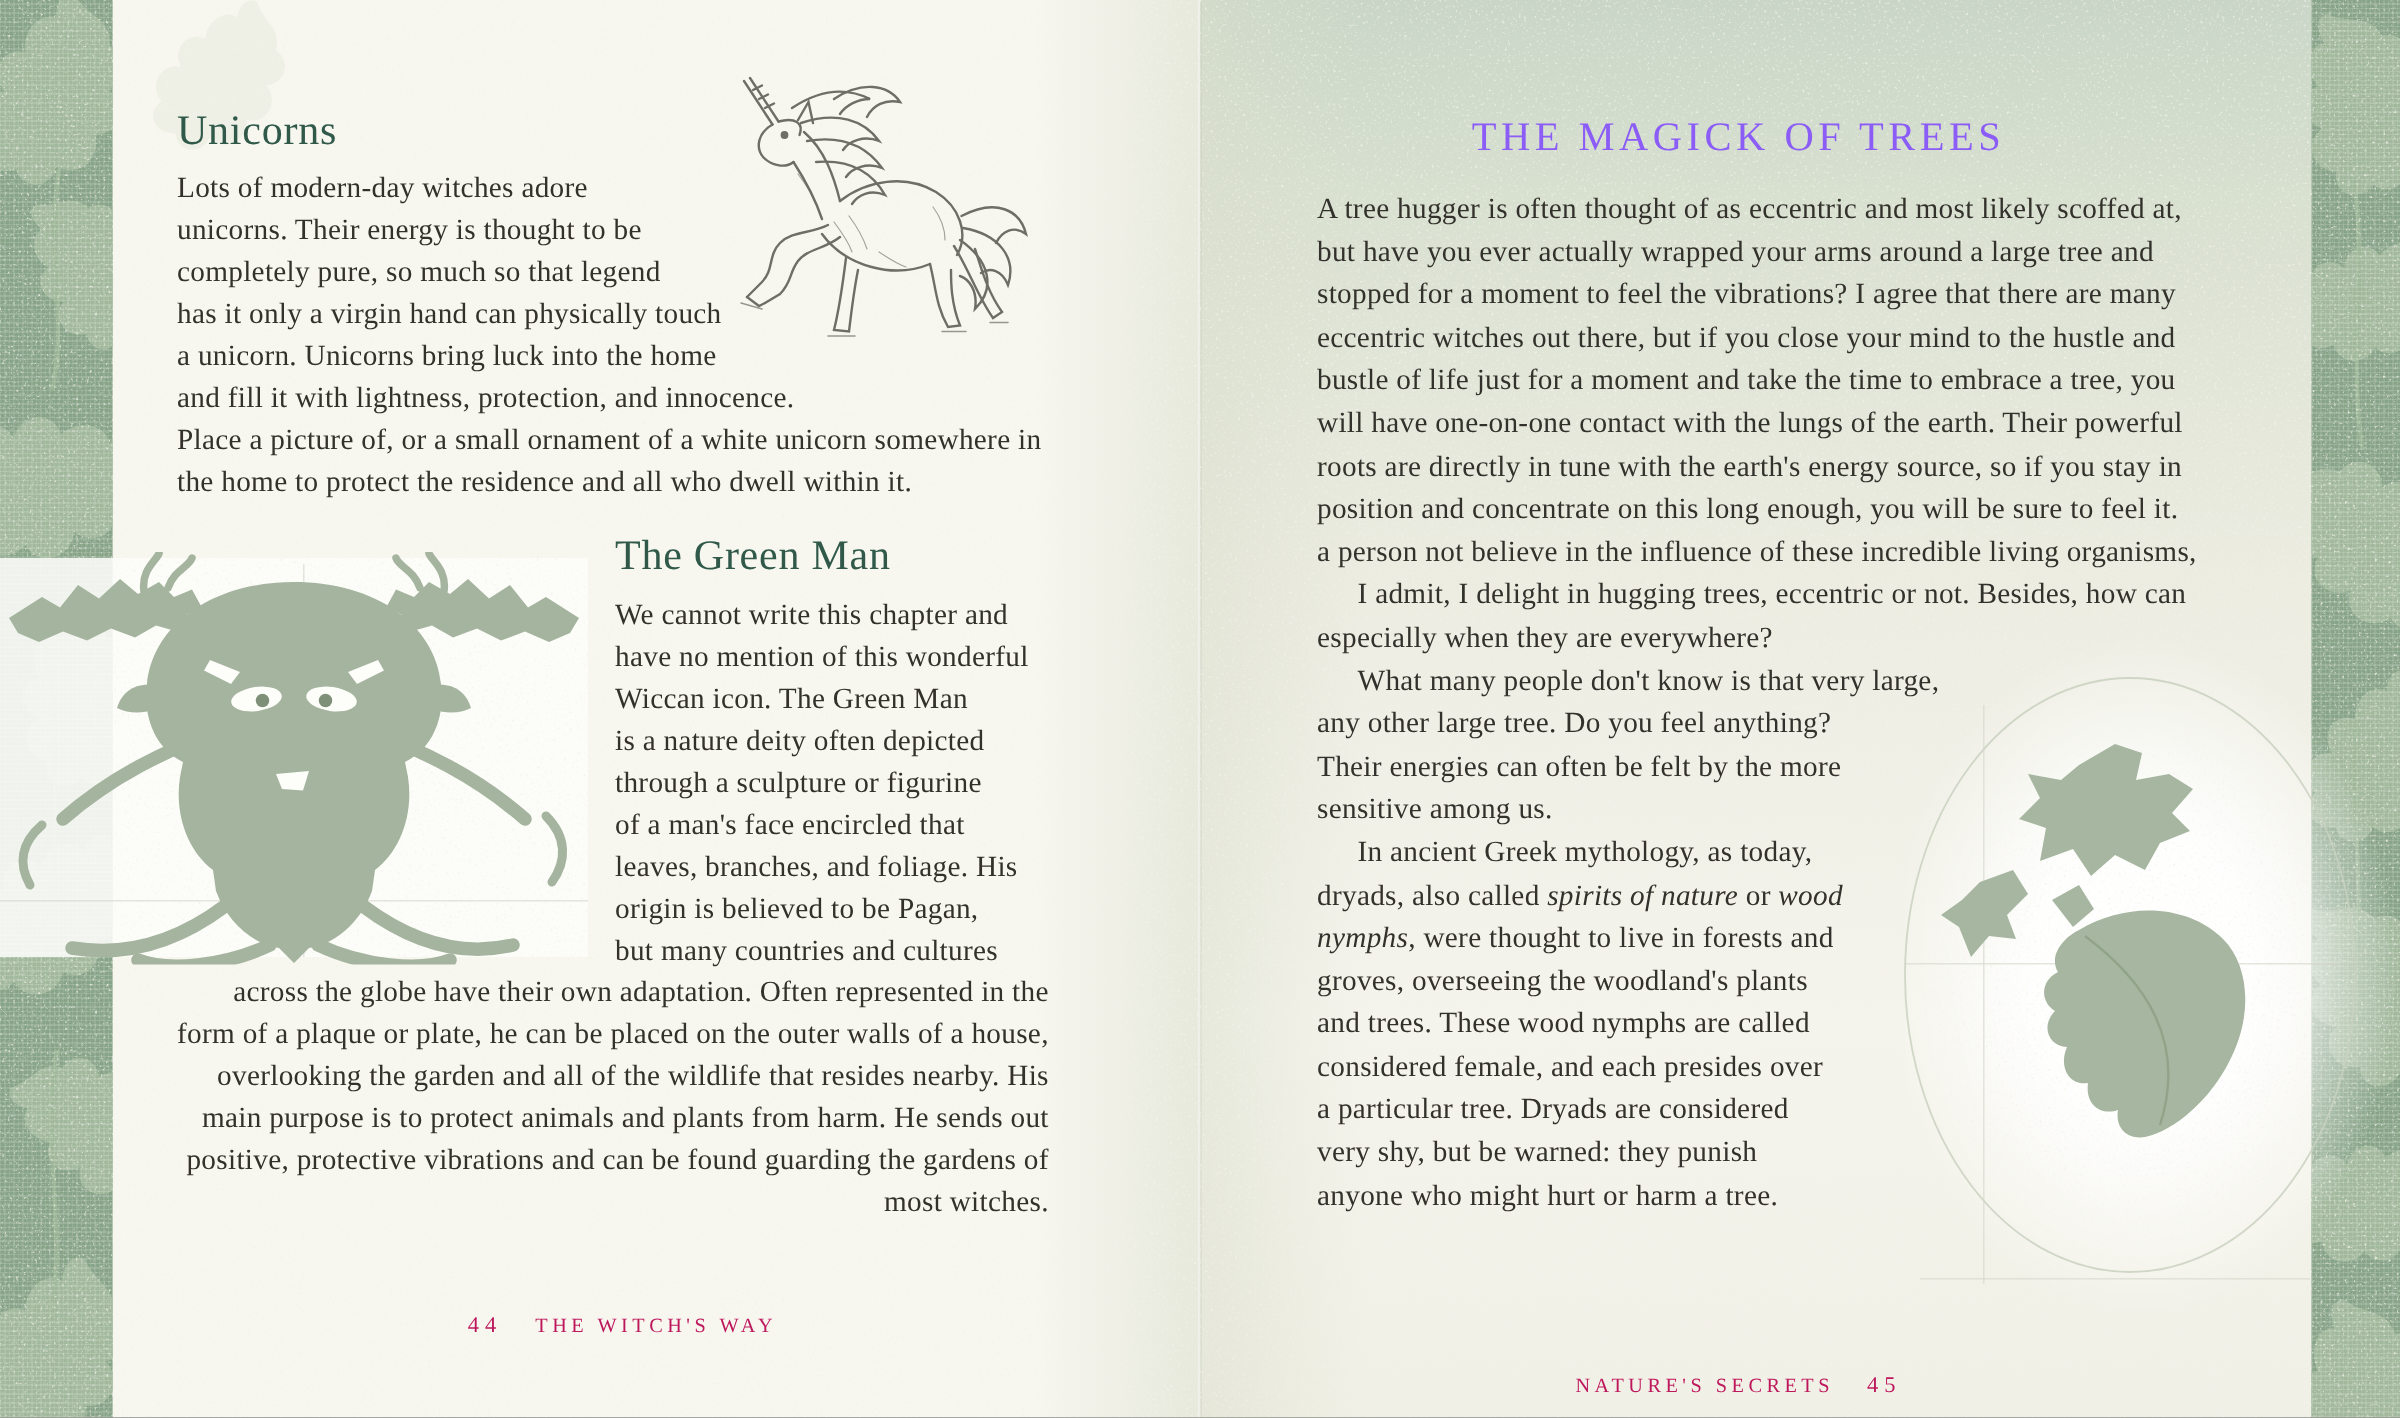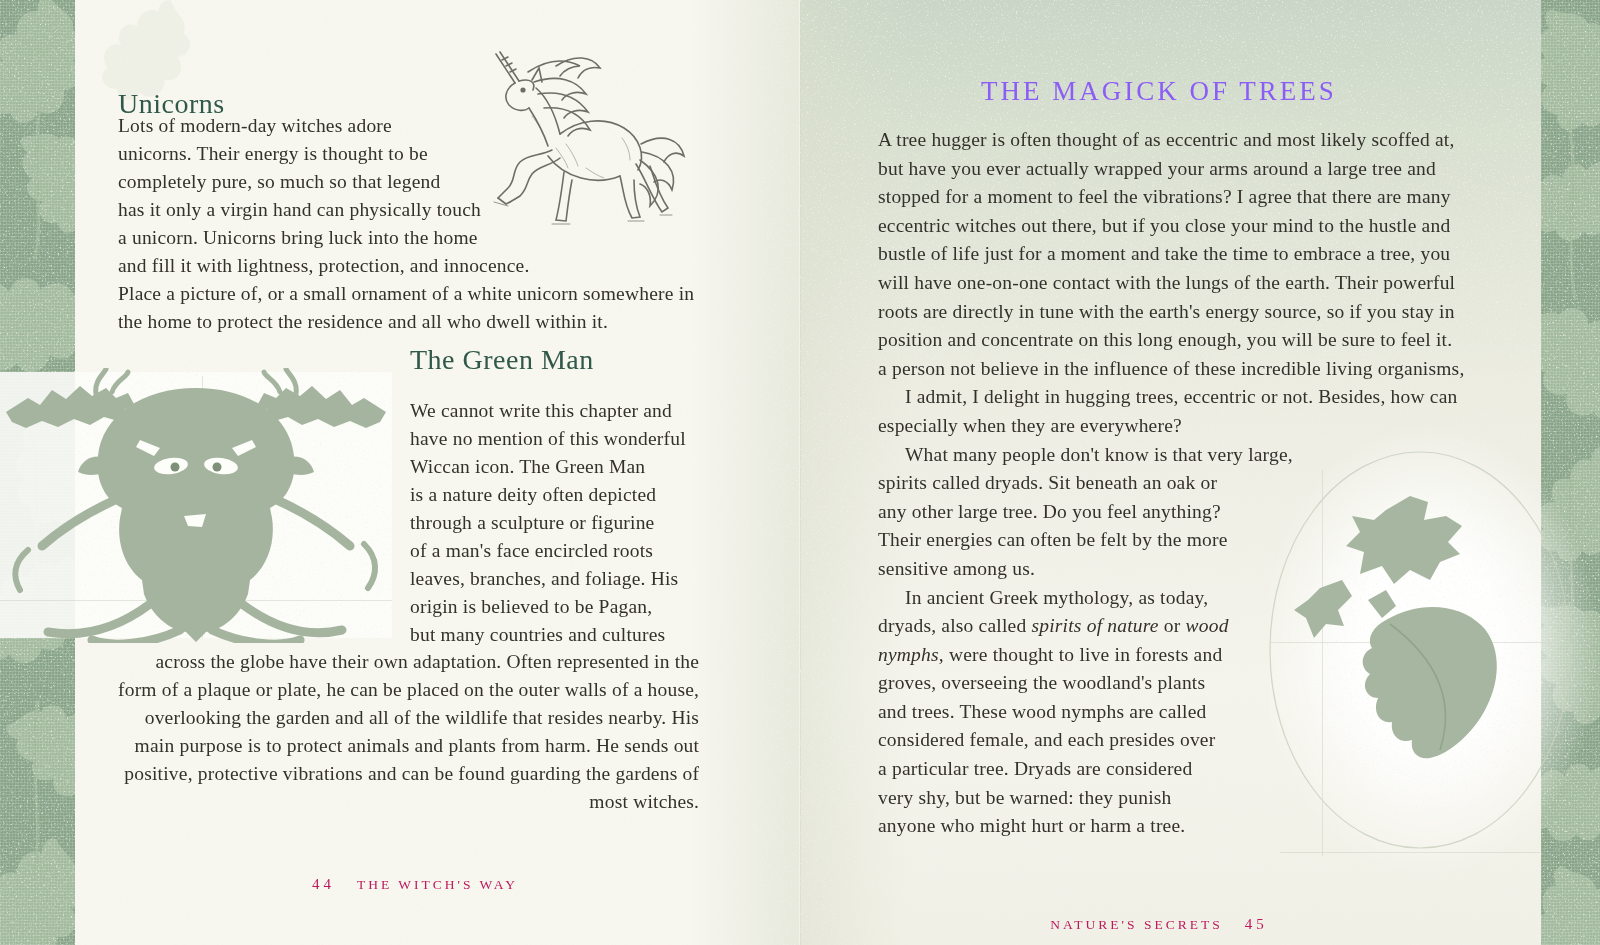"Unicorns" div.txt { margin-top: 16px -> none }
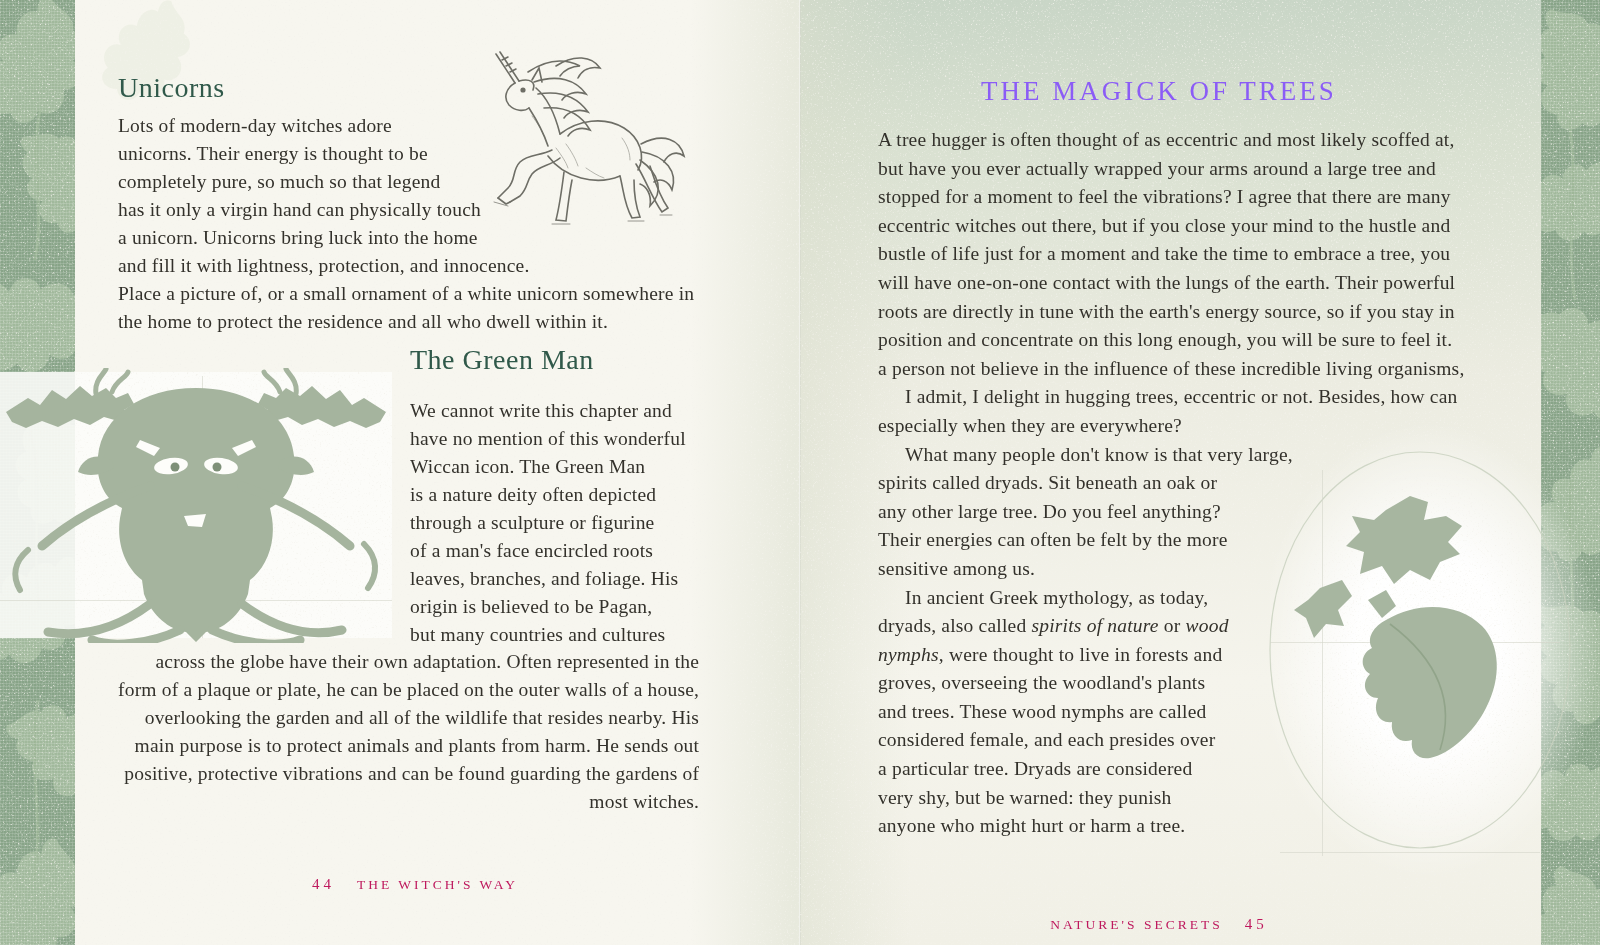"The Green Man" div.txt { top: 344px -> 355px }
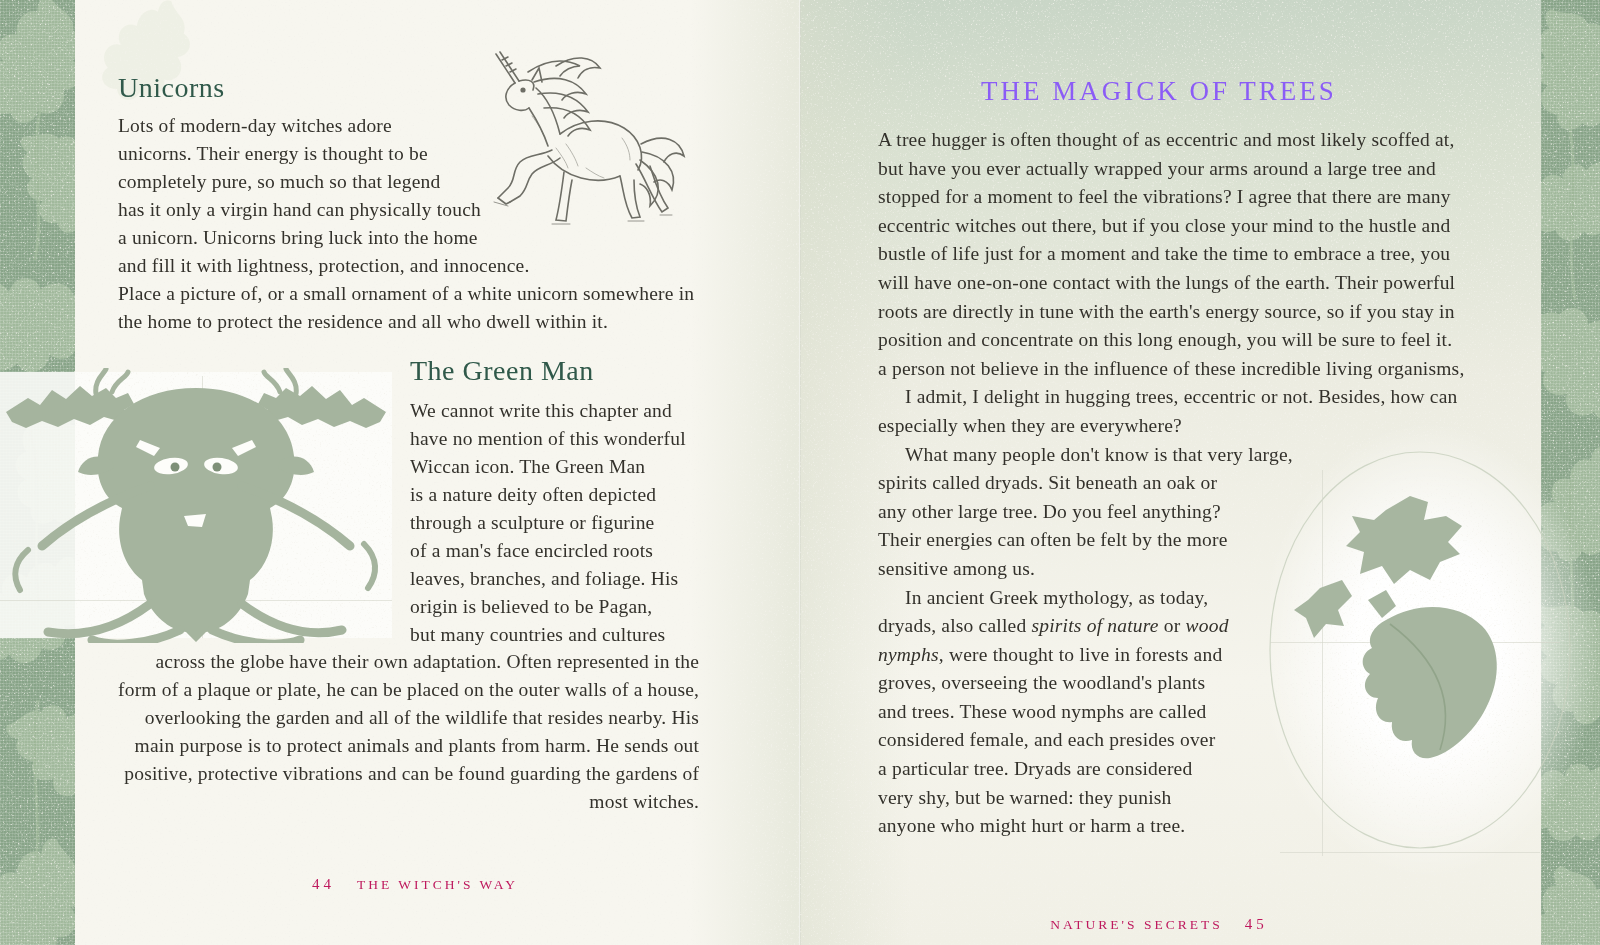"spirits called dryads. Sit beneath" div.rline { html: <div>spirits called dryads. Sit beneath an oak or</div> -> none }
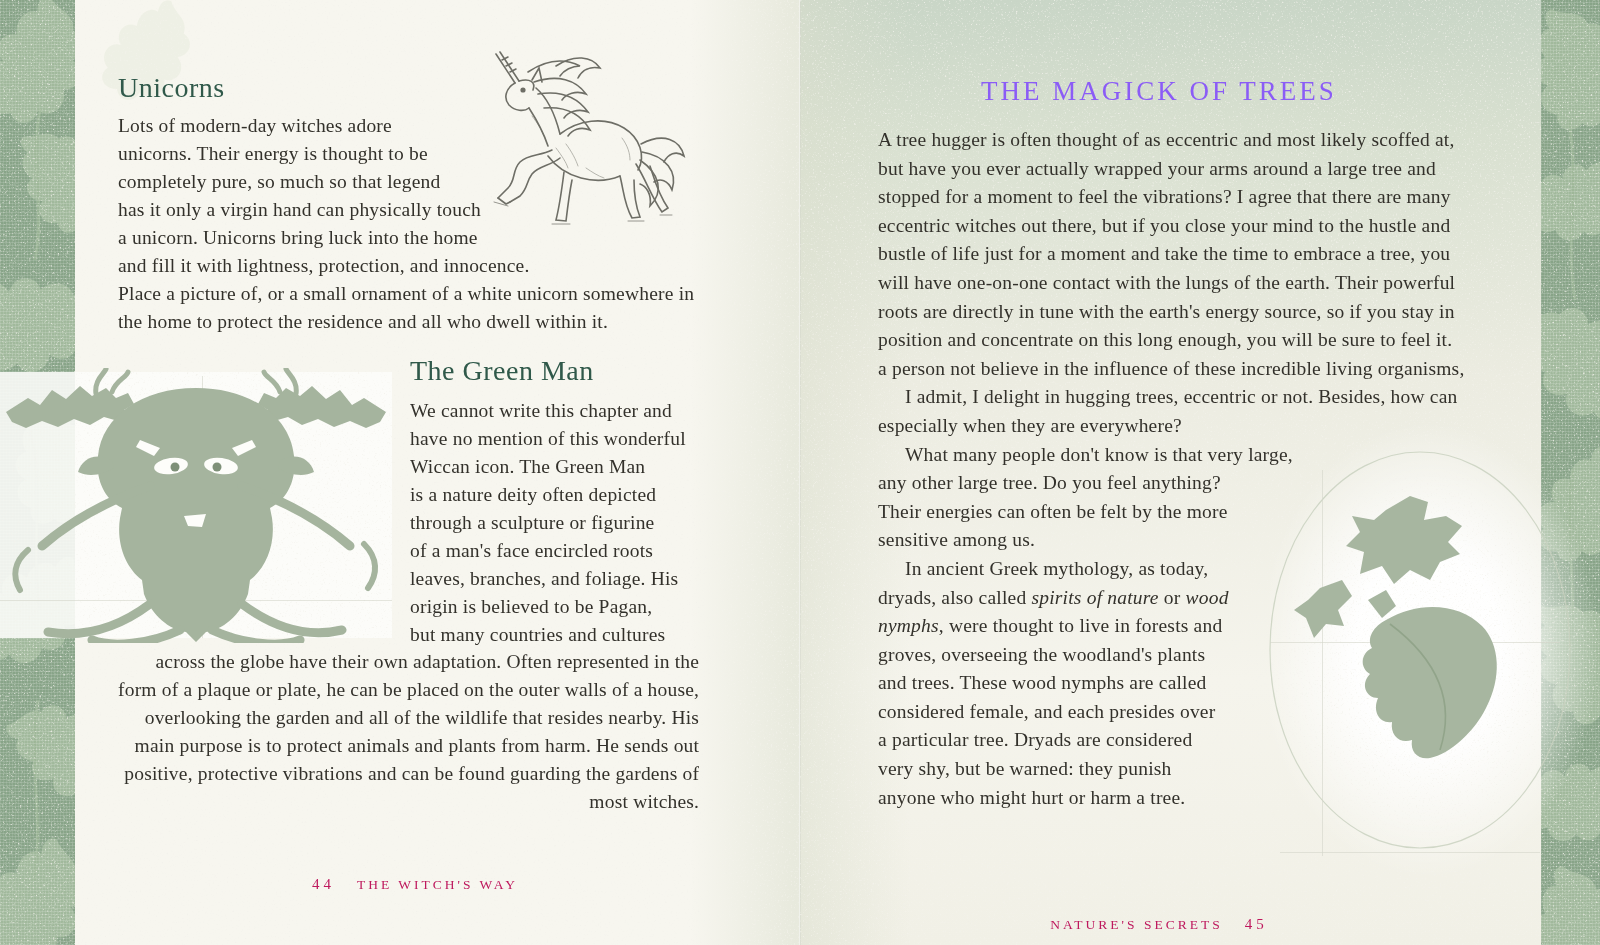"of a man's face encircled" div.line { text: roots -> that }
